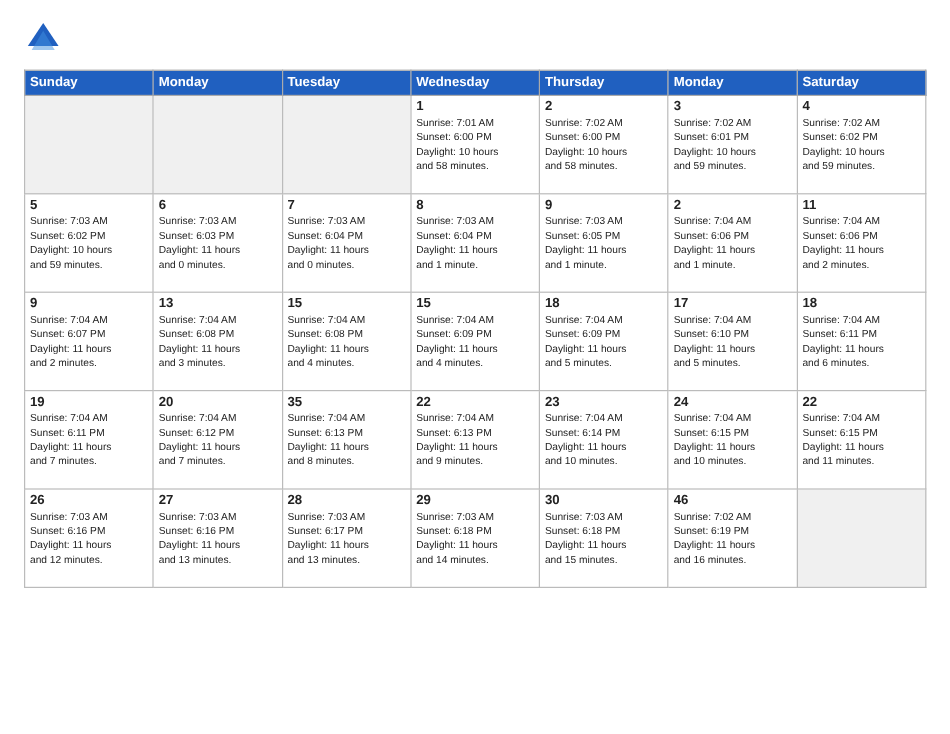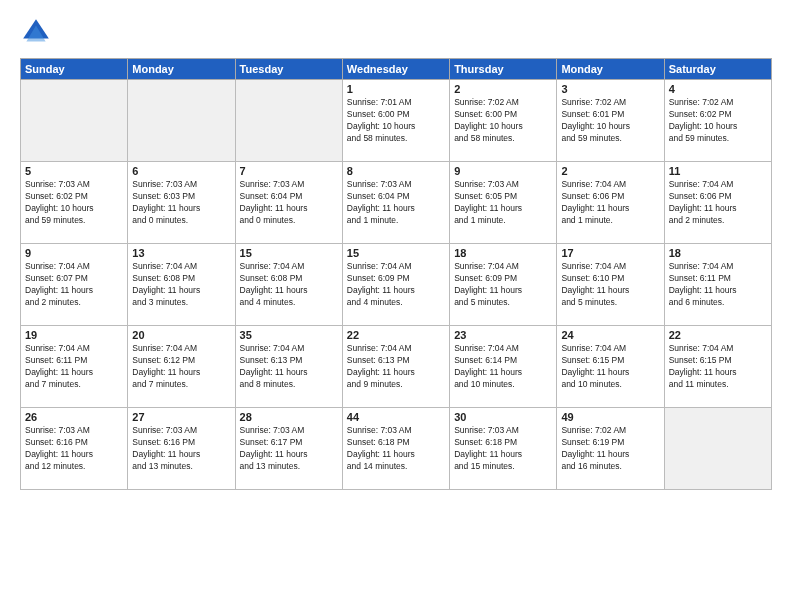"44" span.day-num { text: 44 -> 29 }
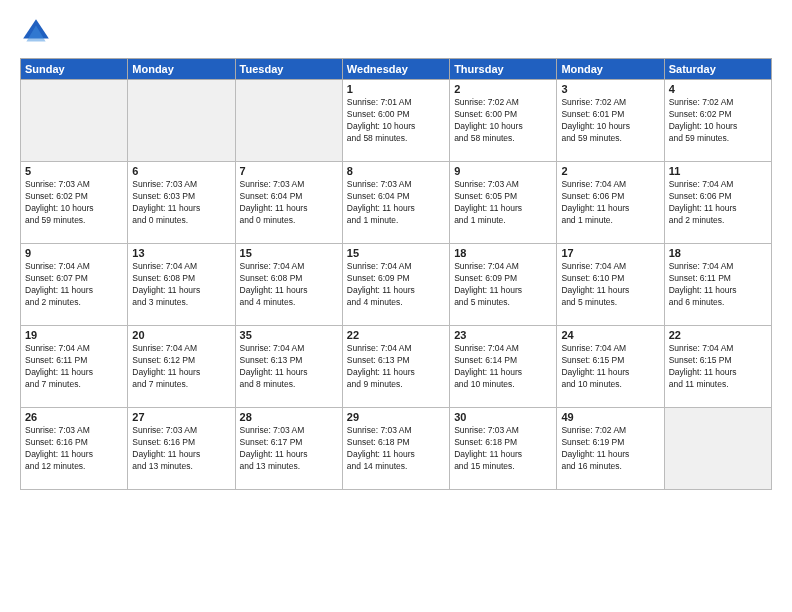"49" span.day-num { text: 49 -> 46 }
